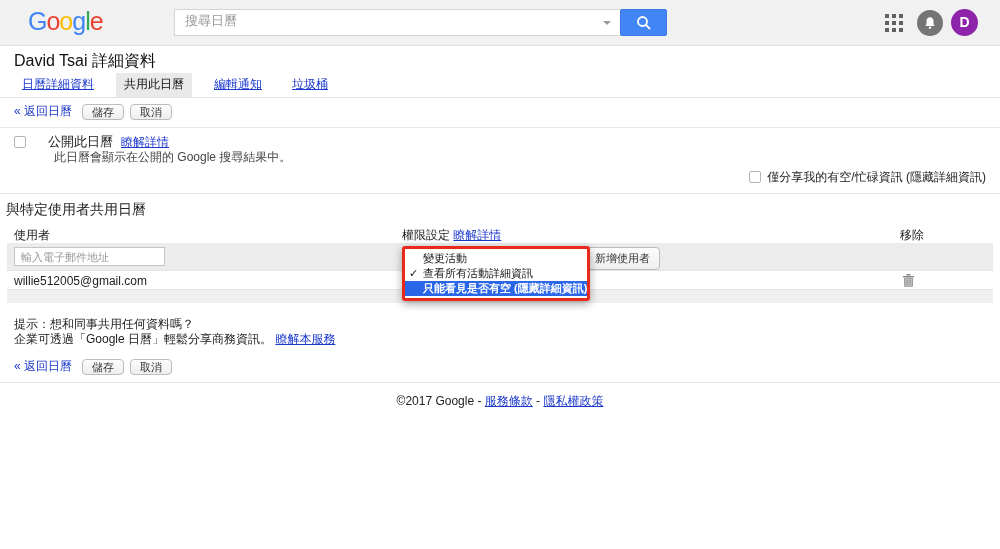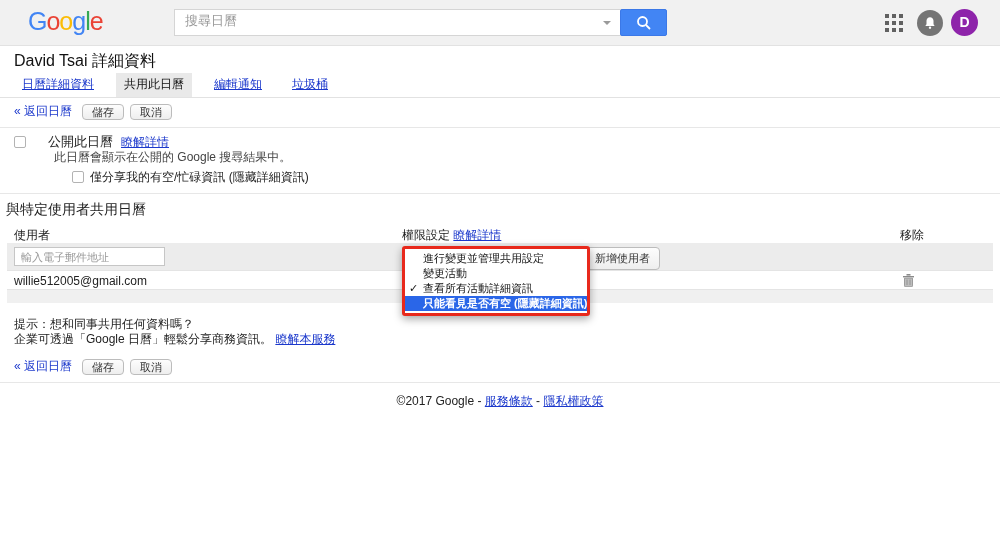"僅分享我的有空/忙碌資訊 (隱藏詳細資訊)" .pub-row2 { justify-content: none -> flex-end }
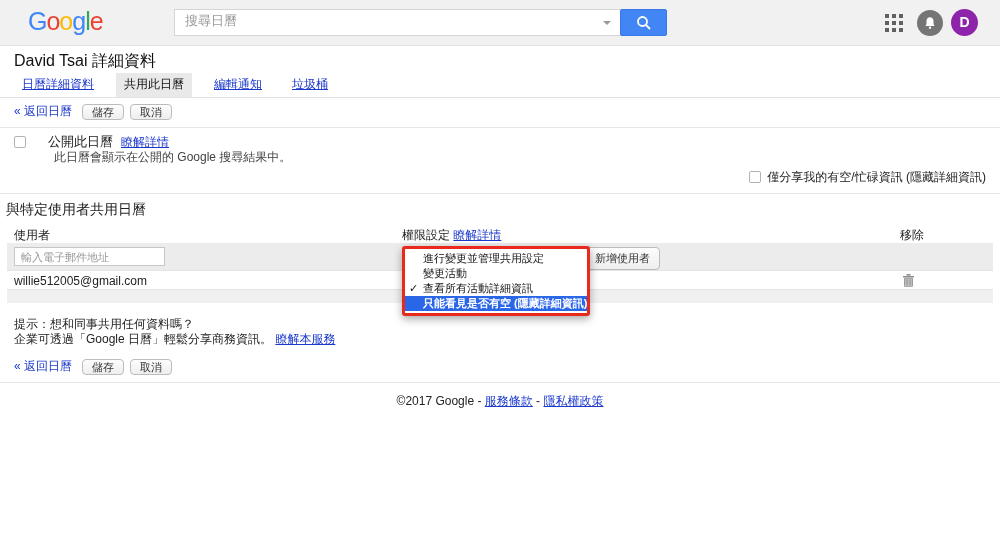"進行變更並管理共用設定" div.menu-item { html: <div> <span>進行變更並管理共用設定</span> </div> -> none }
